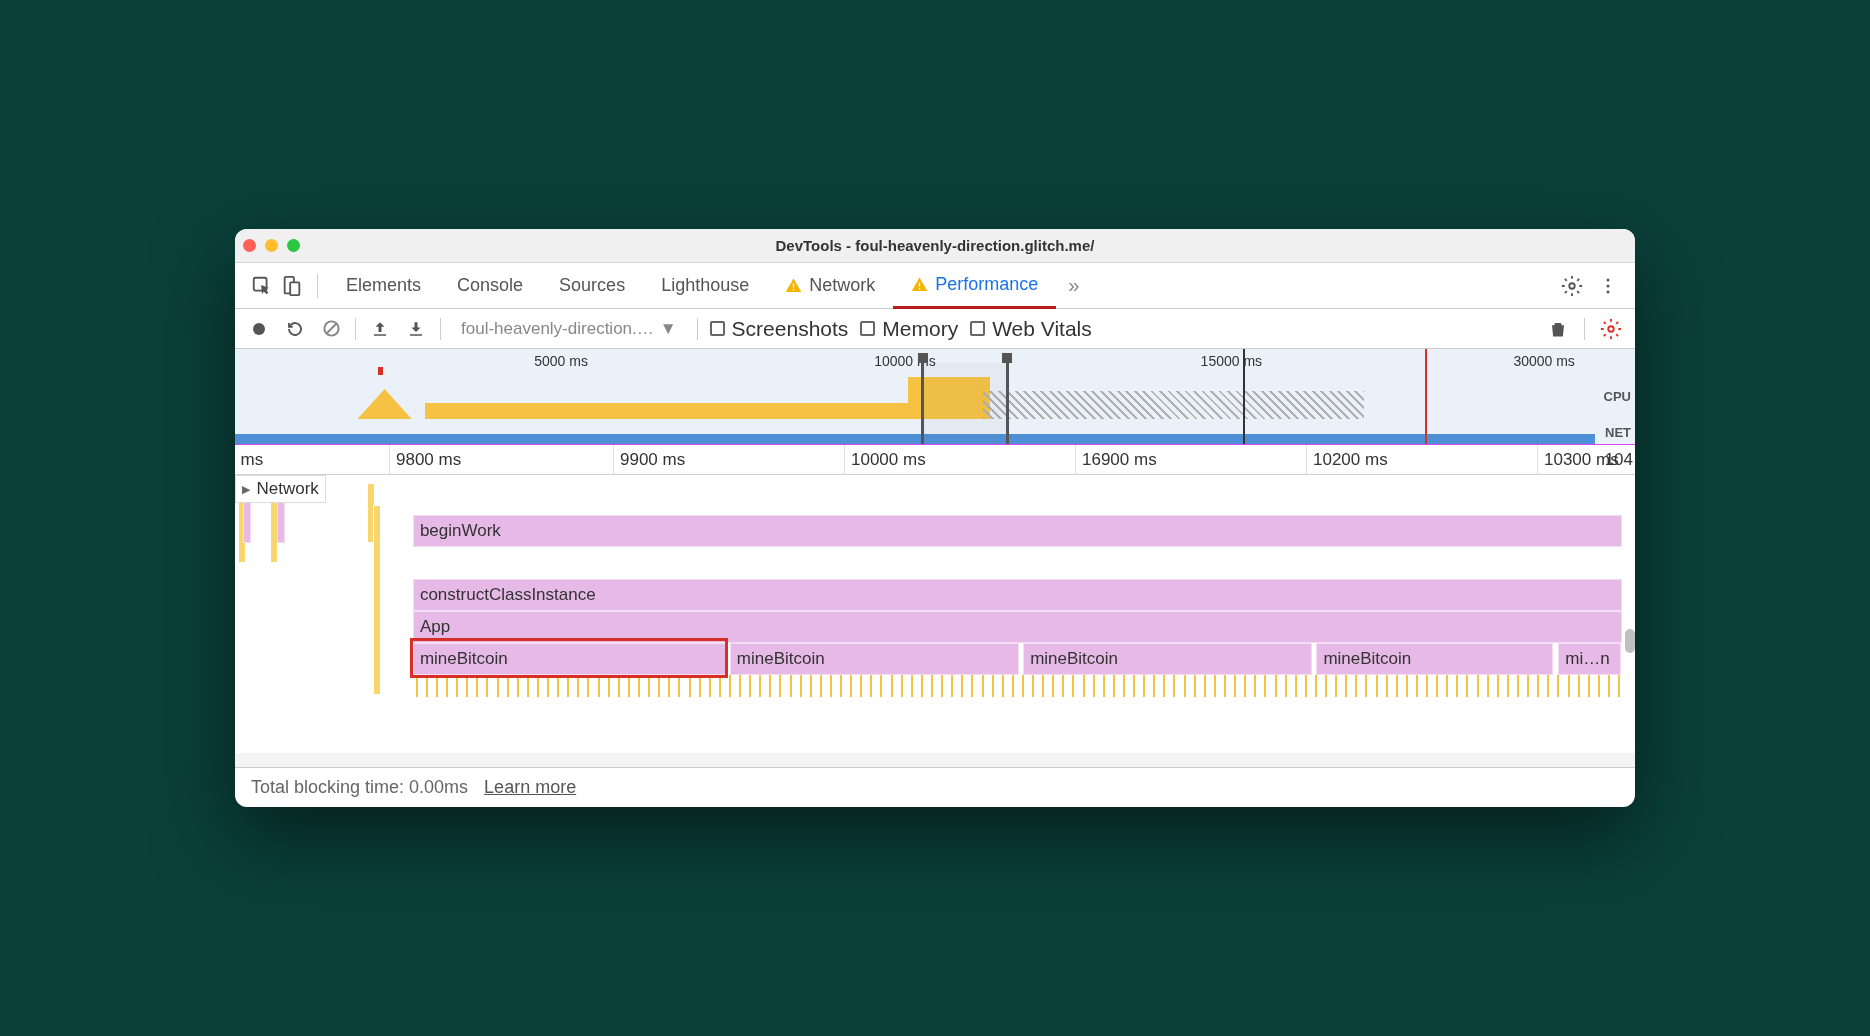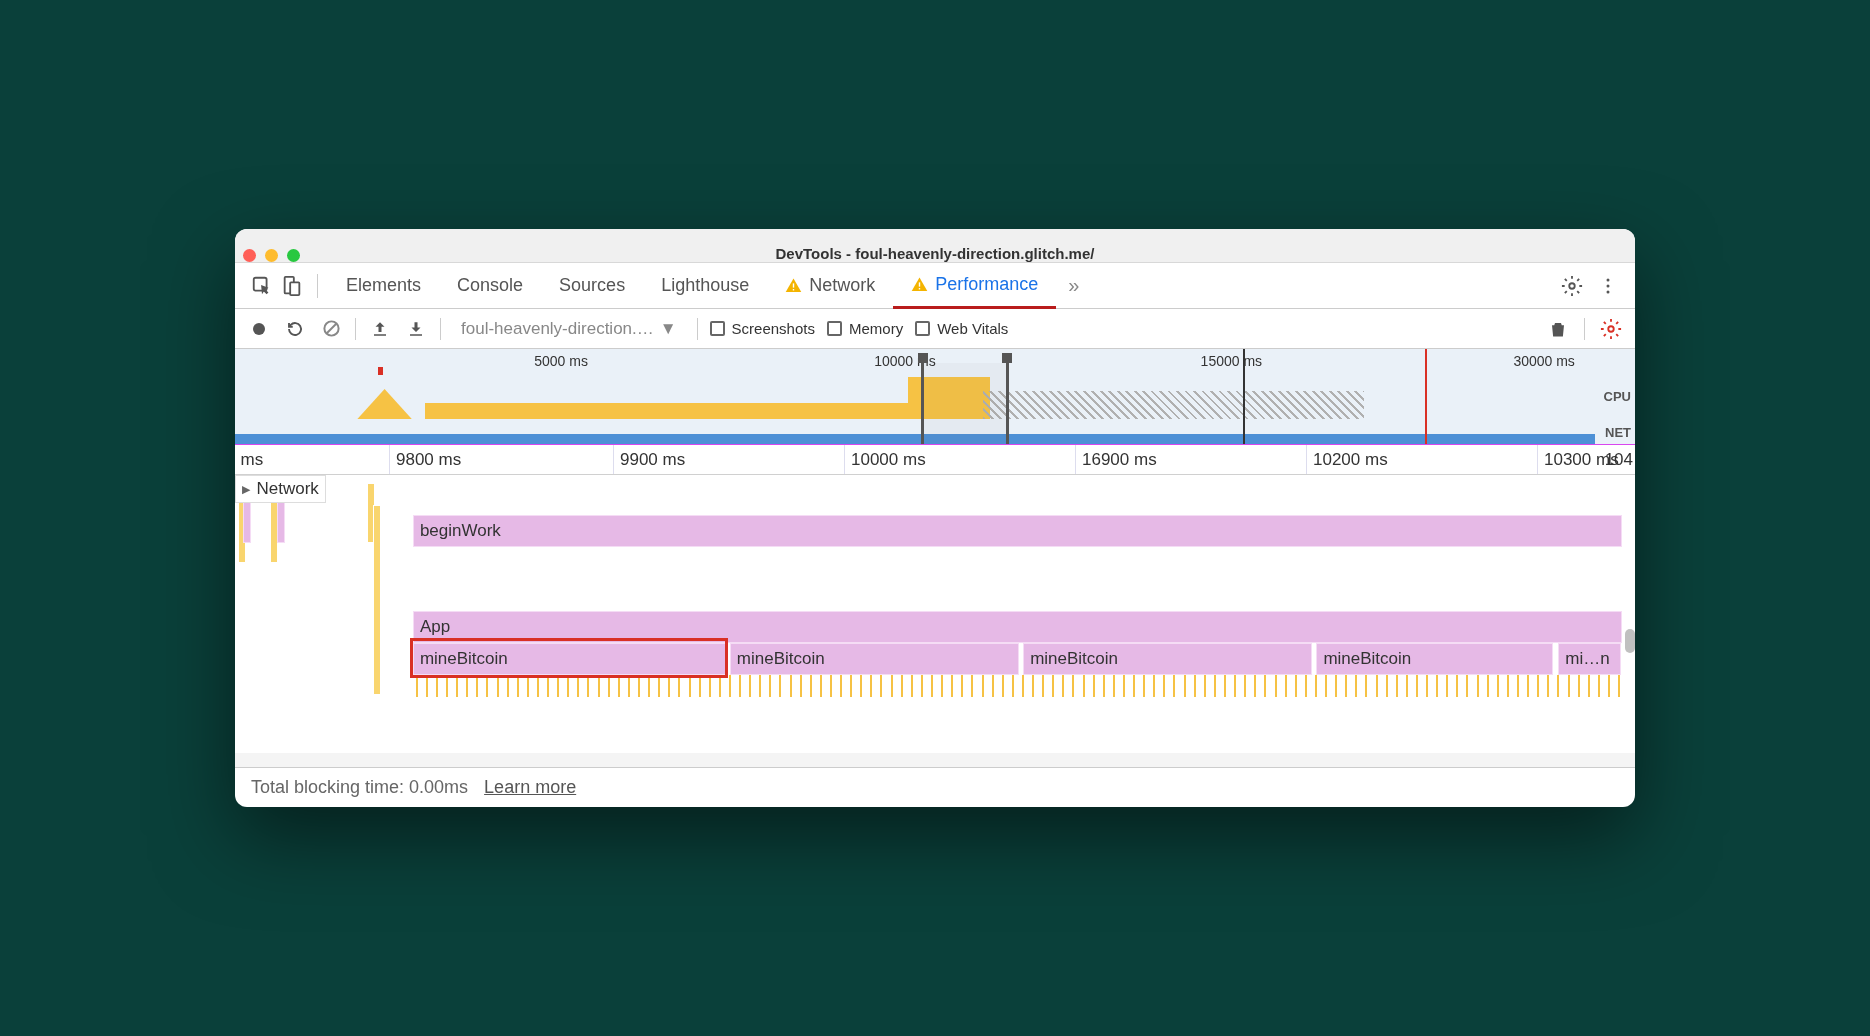"DevTools -" .titlebar { align-items: flex-end -> center }
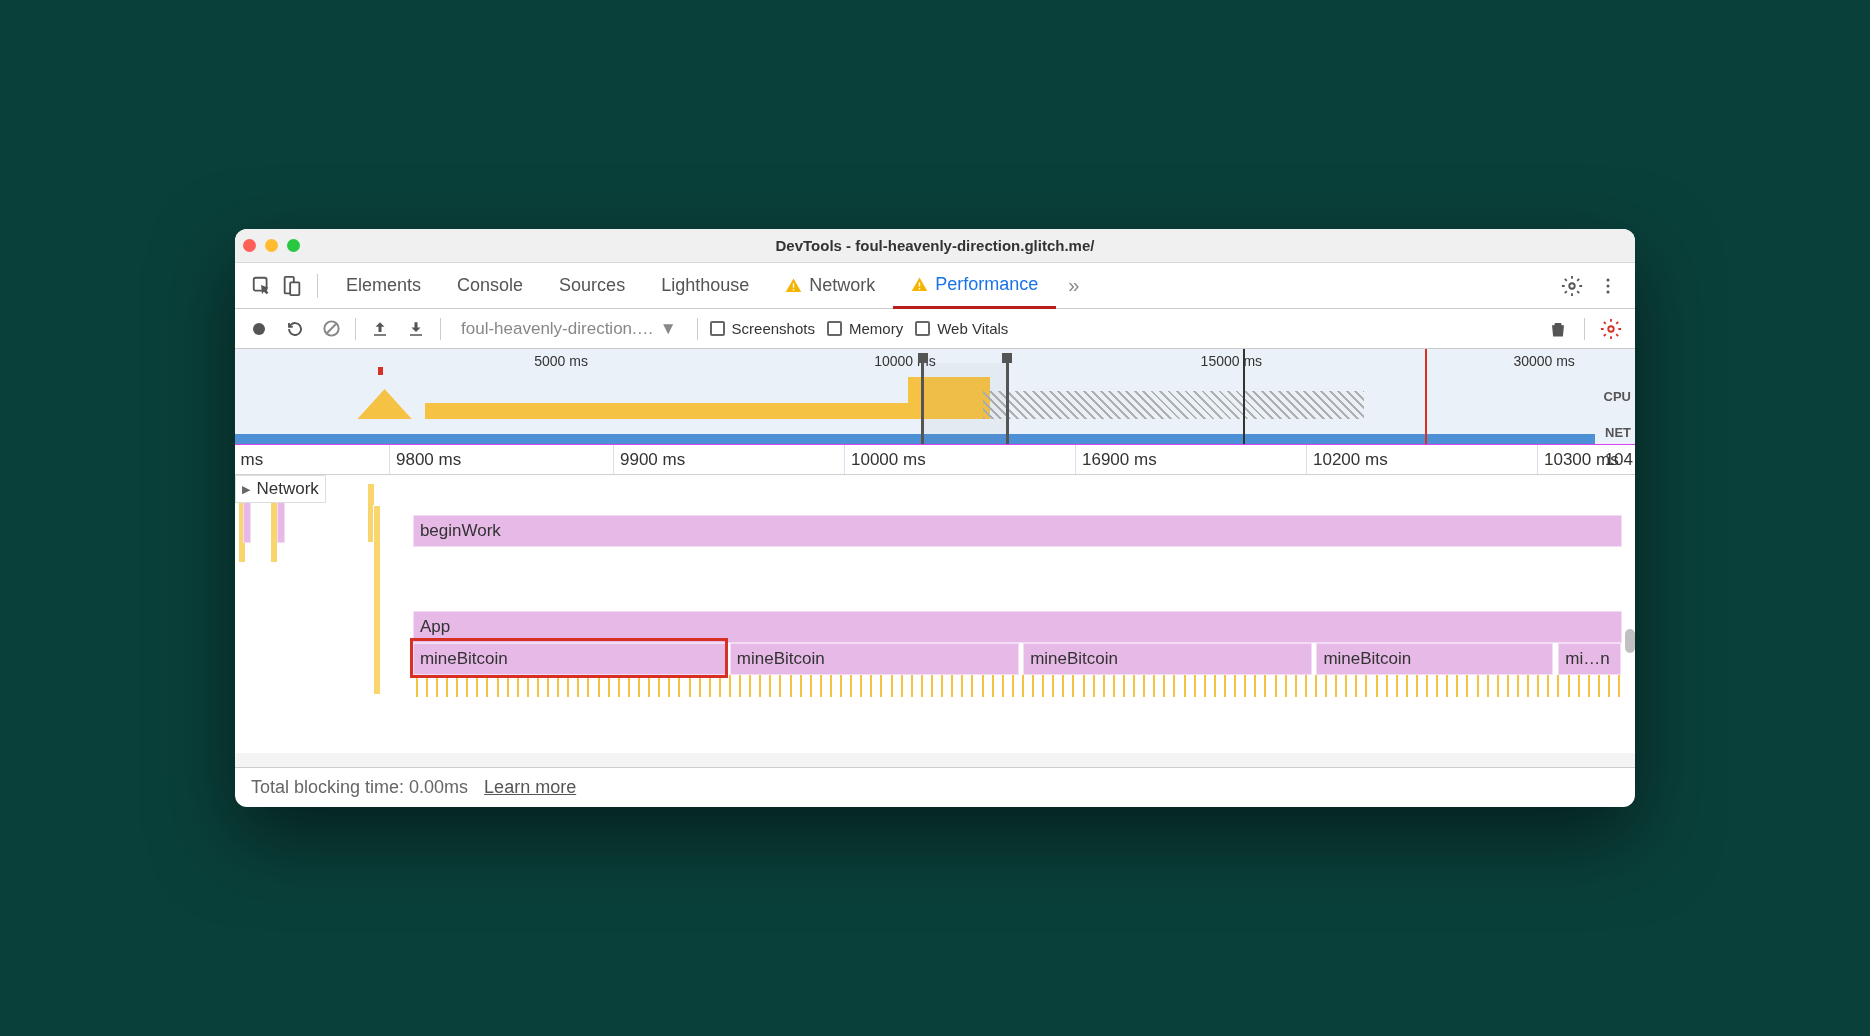"Screenshots" .chk { font-size: 15px -> 21px }
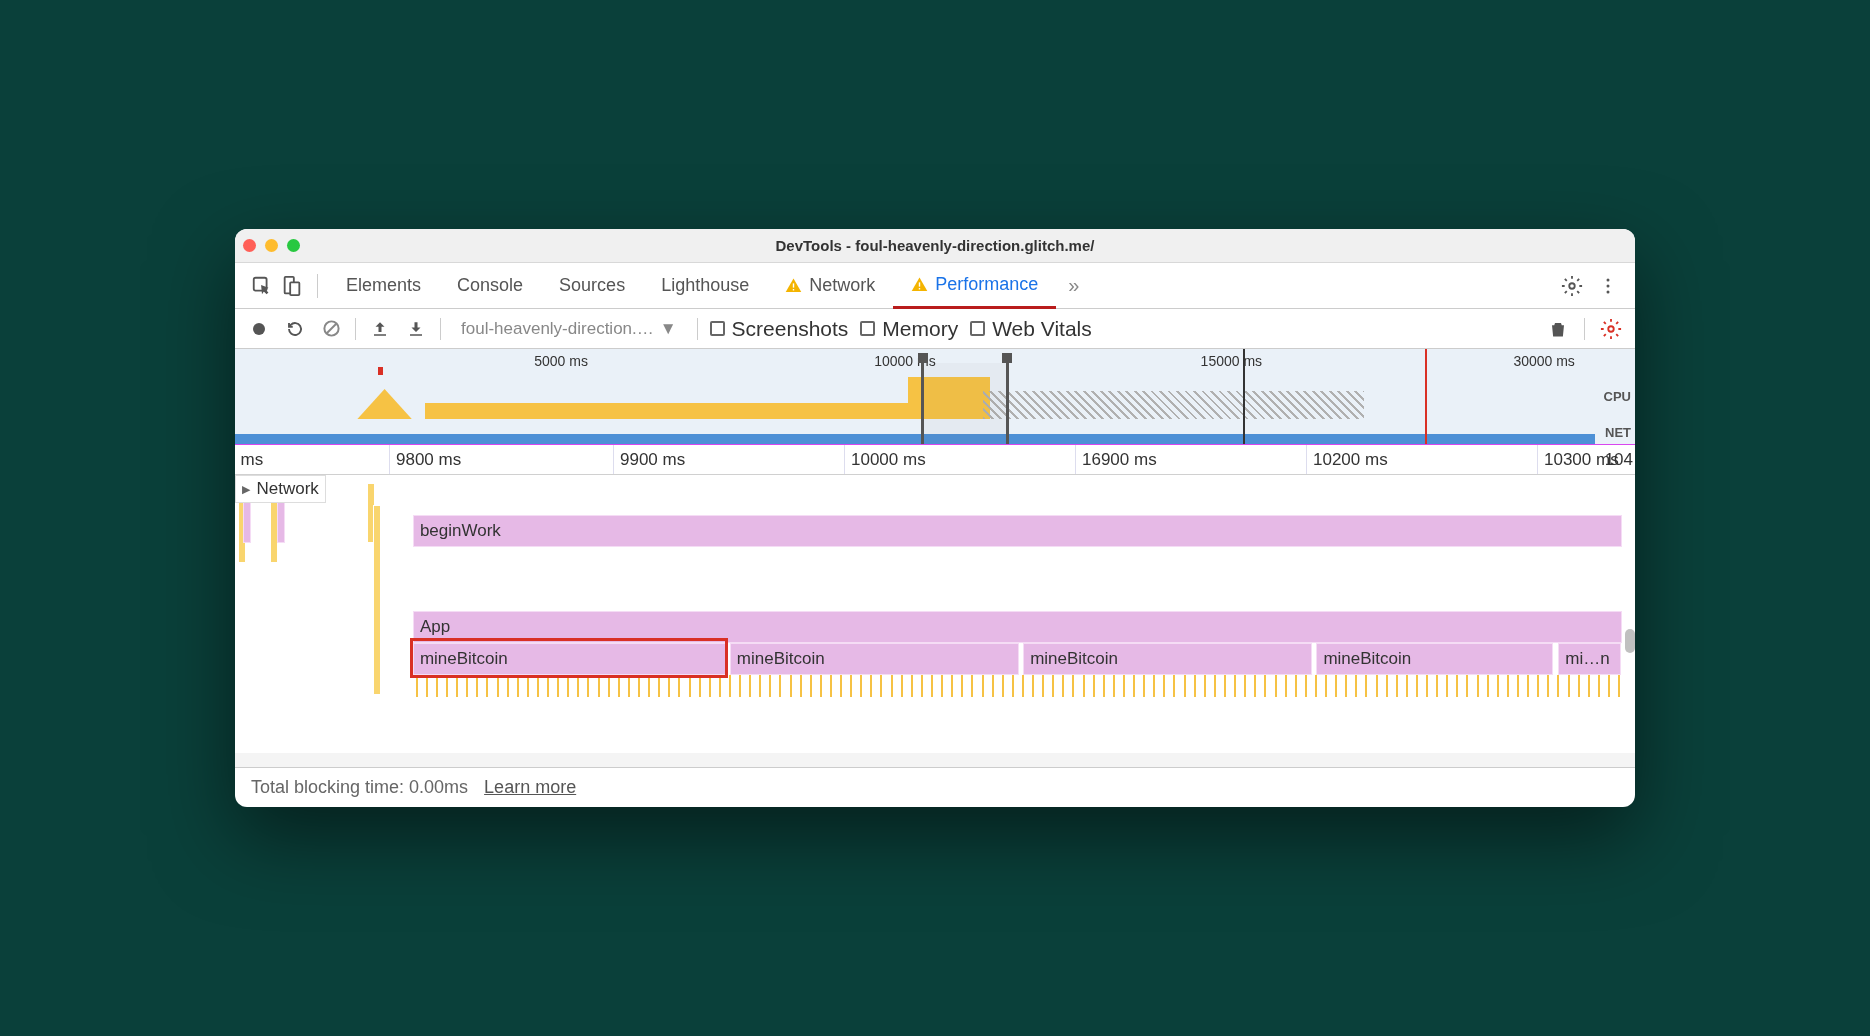"constructClassInstance" div.frow { html: none -> <div> <span>constructClassInstance</span> </div> }
